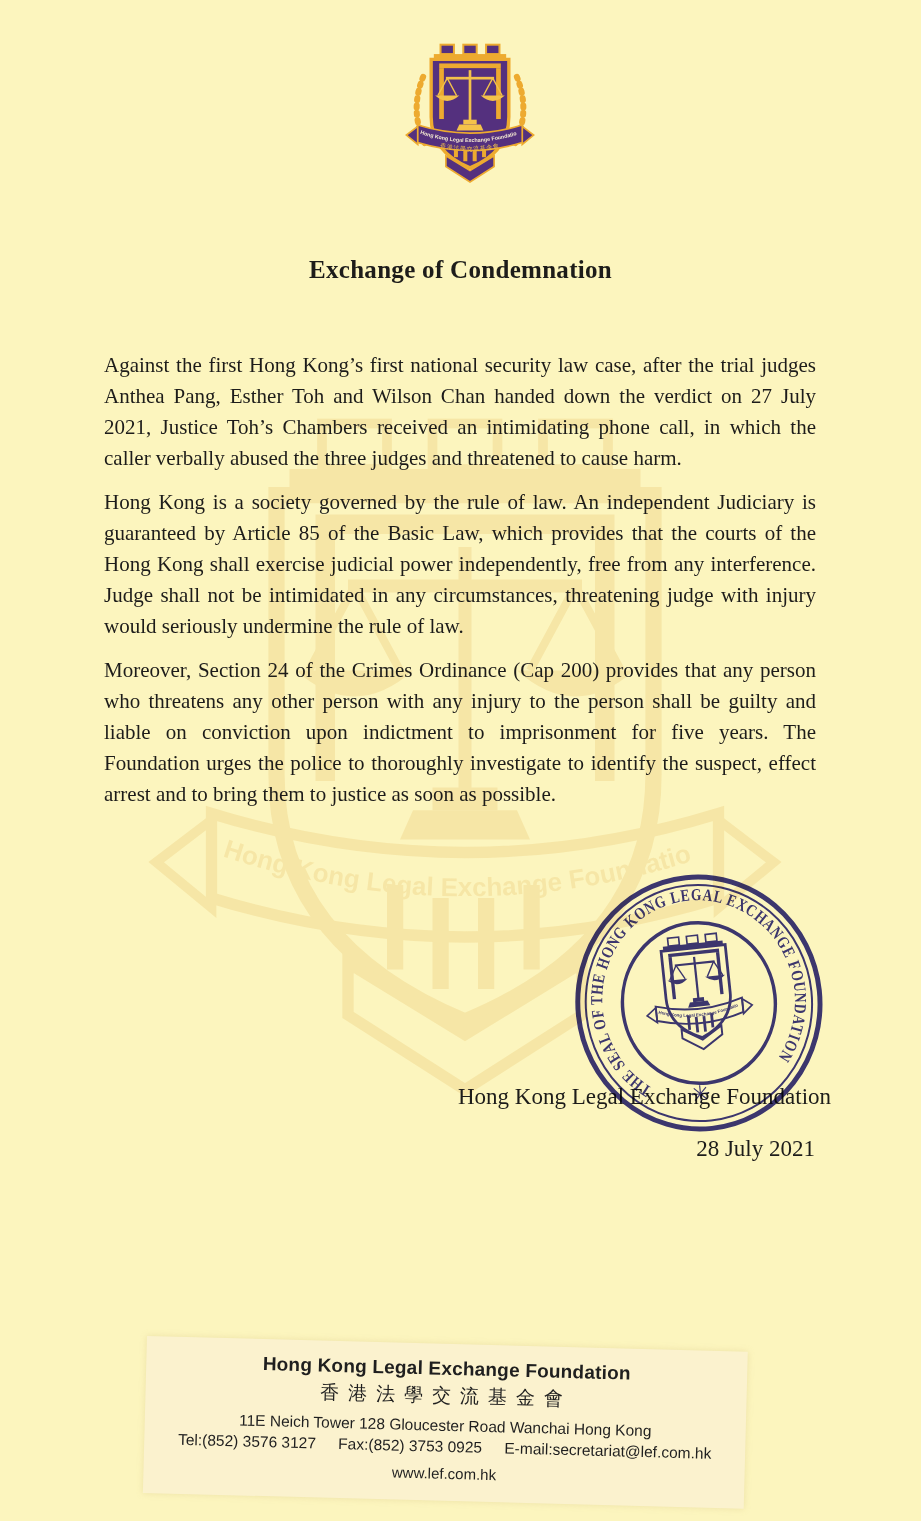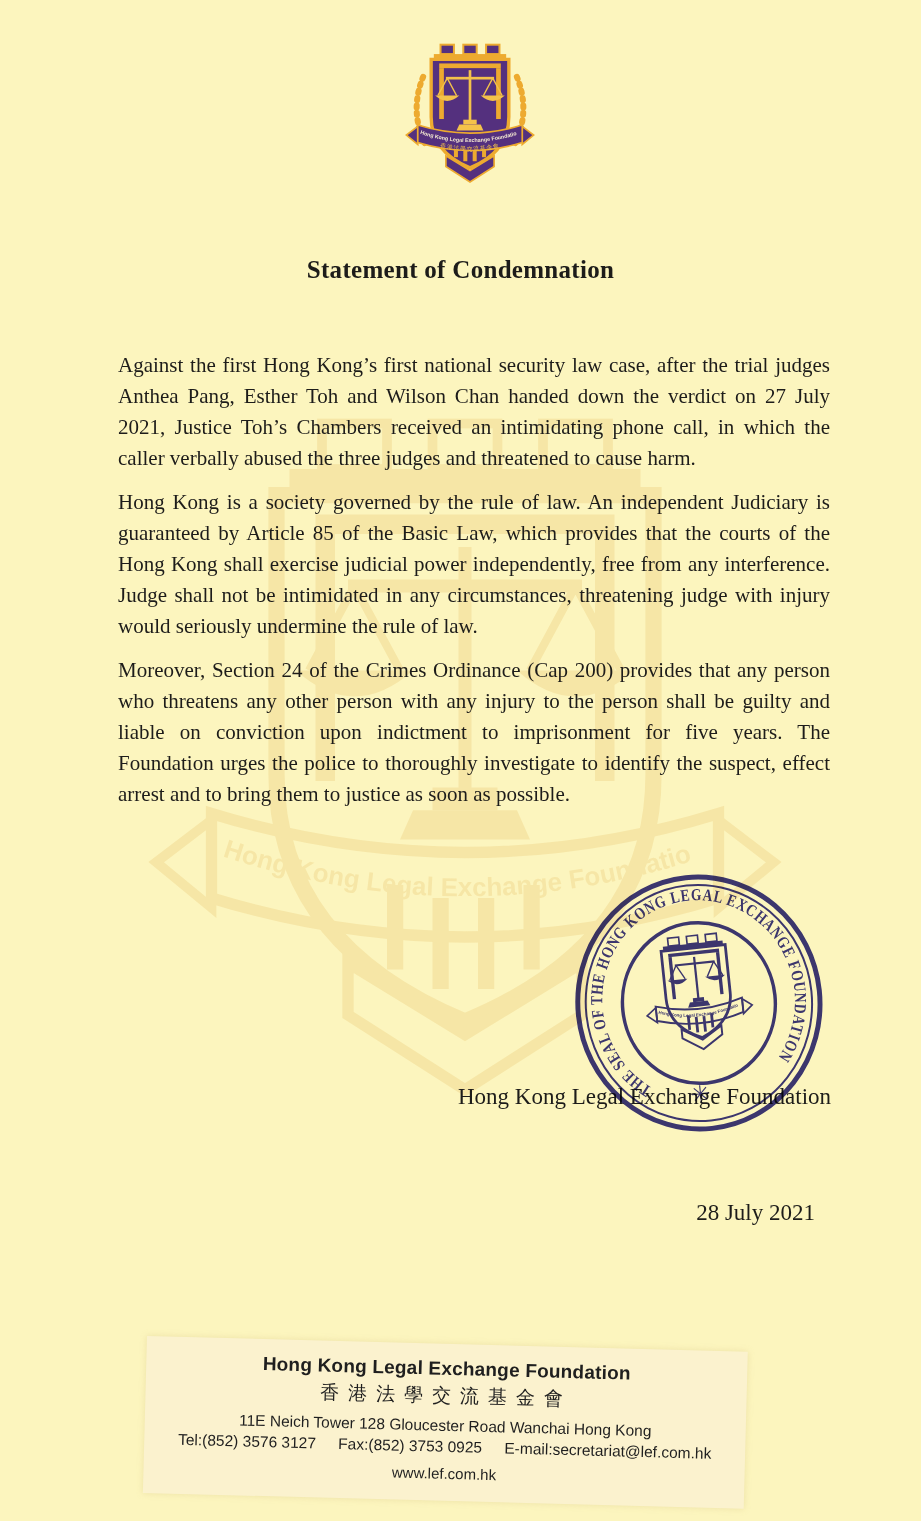"Statement of Condemnation" h1.title { text: Statement -> Exchange }
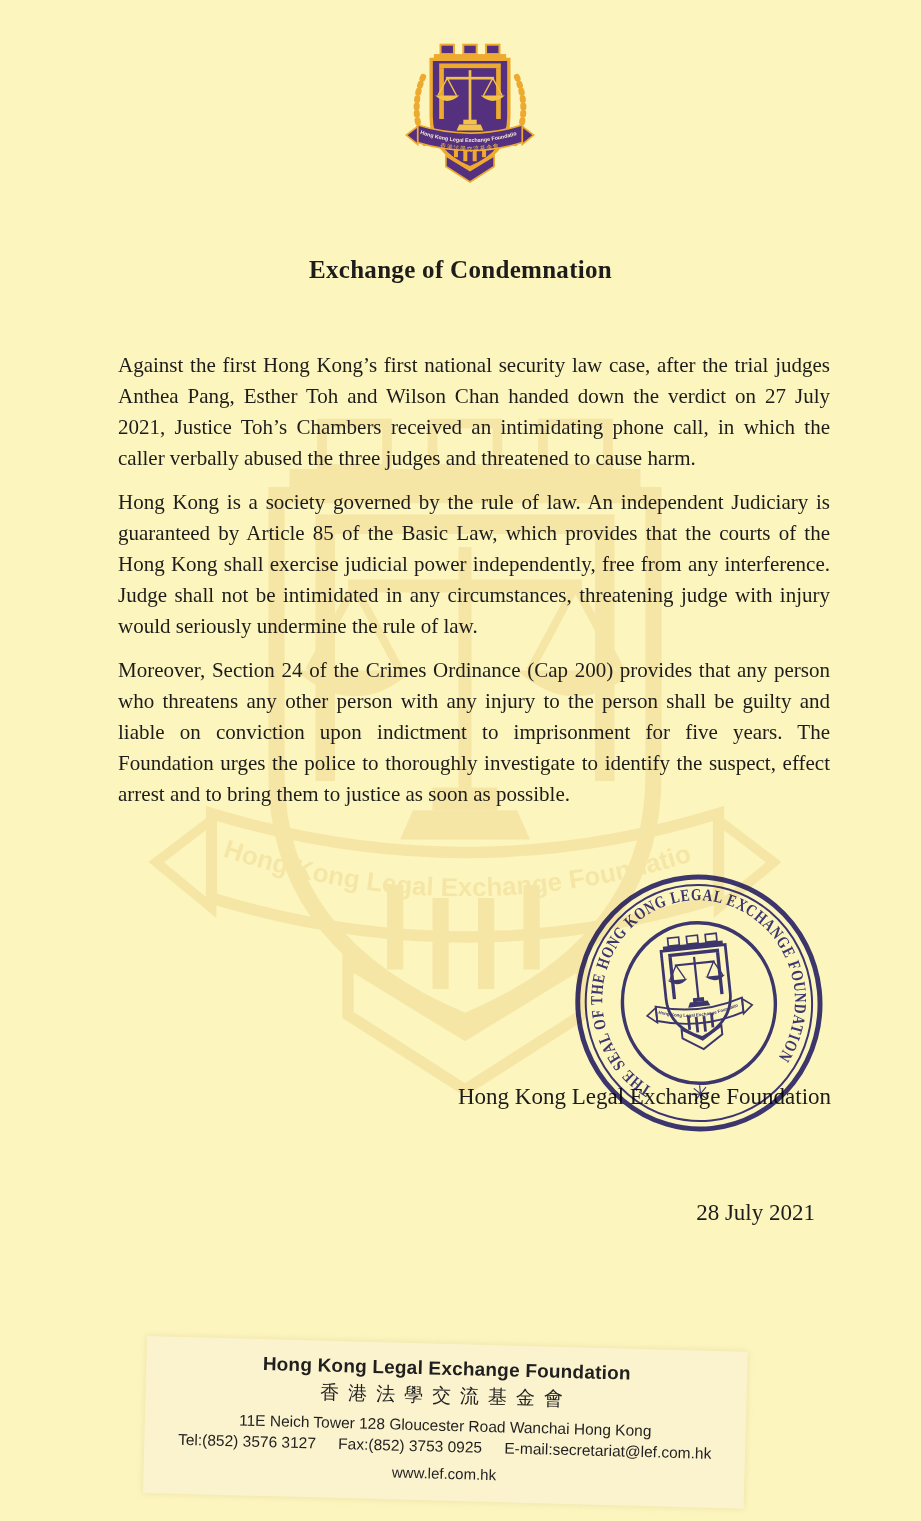"Against the first Hong Kong’s" .body-text { left: 118px -> 104px }
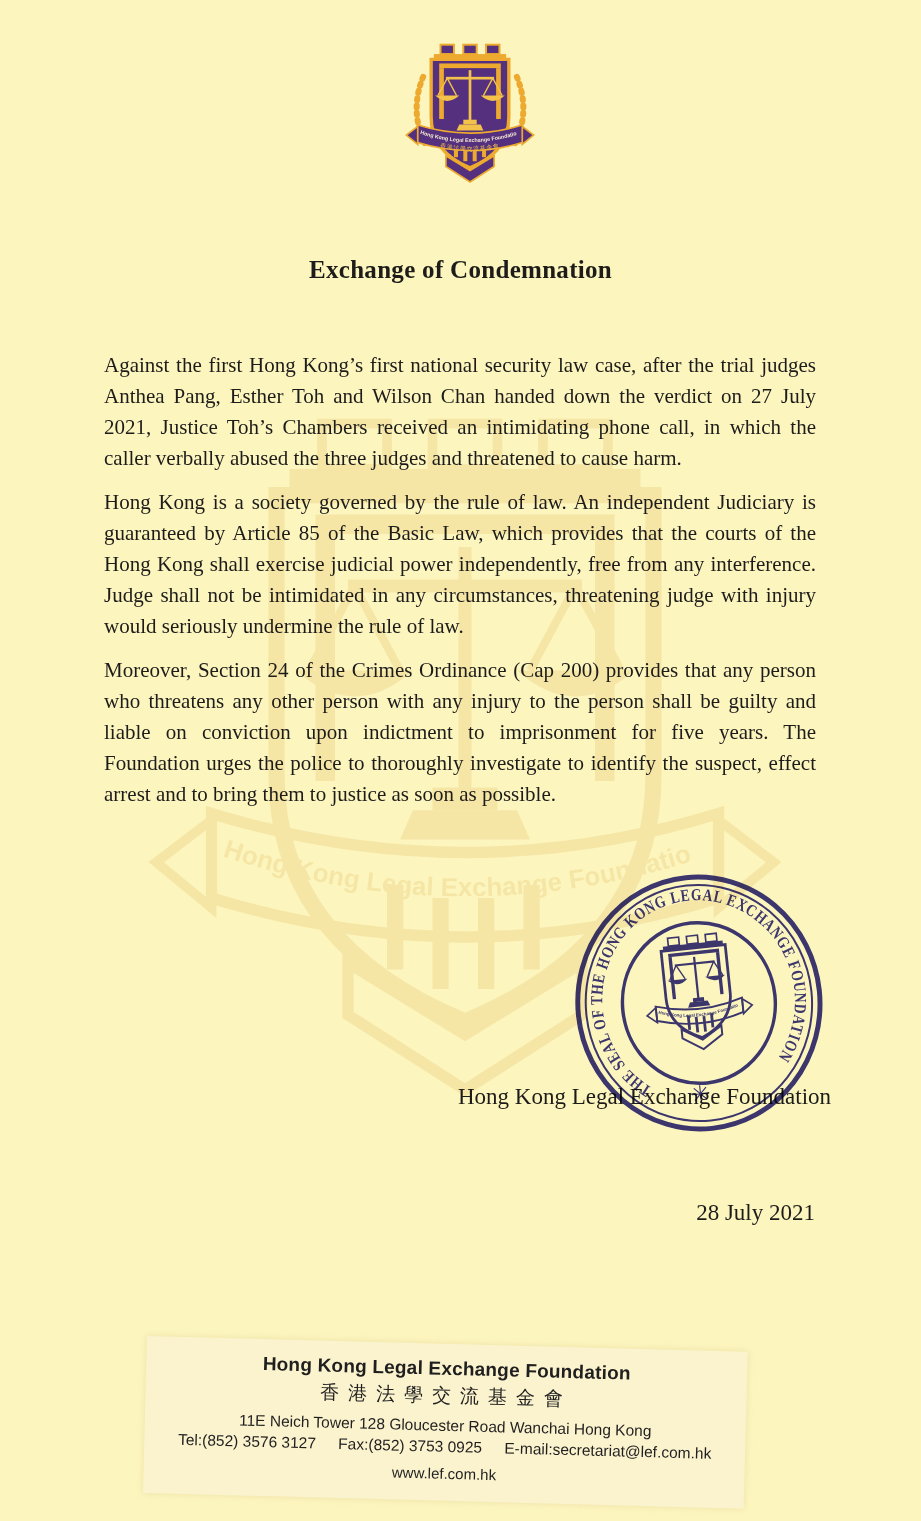"28 July 2021" .date-line { top: 1200px -> 1136px }
